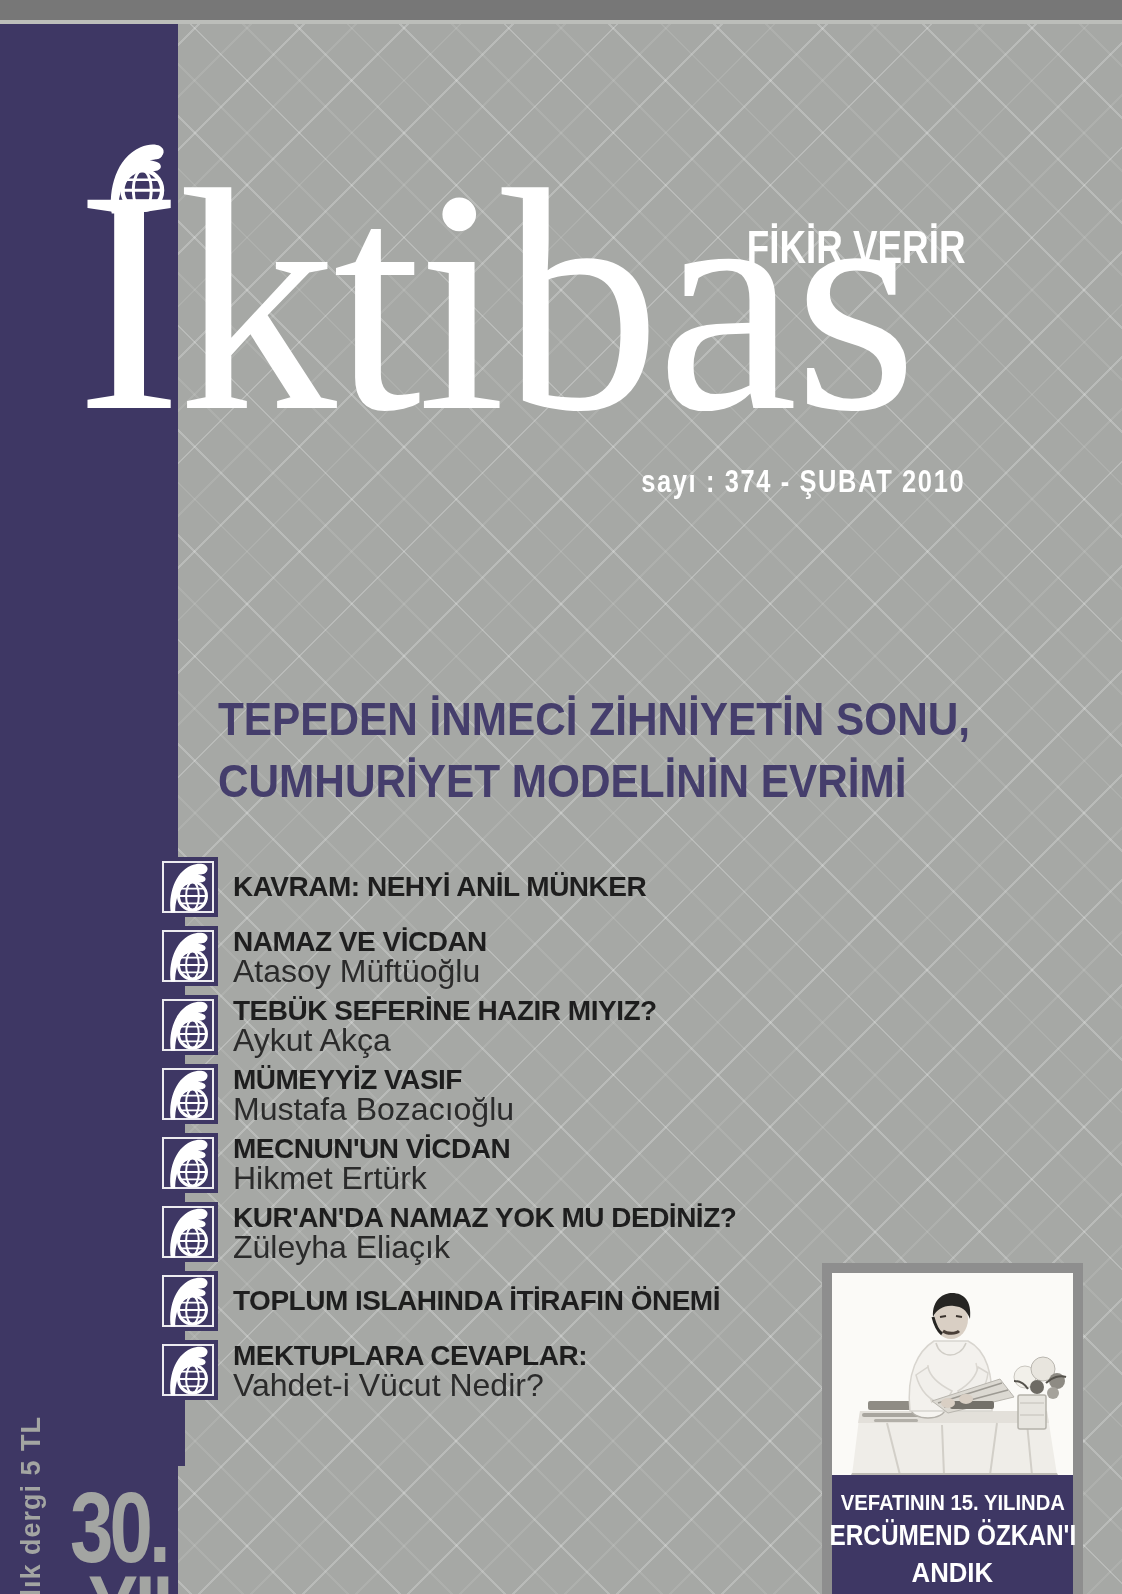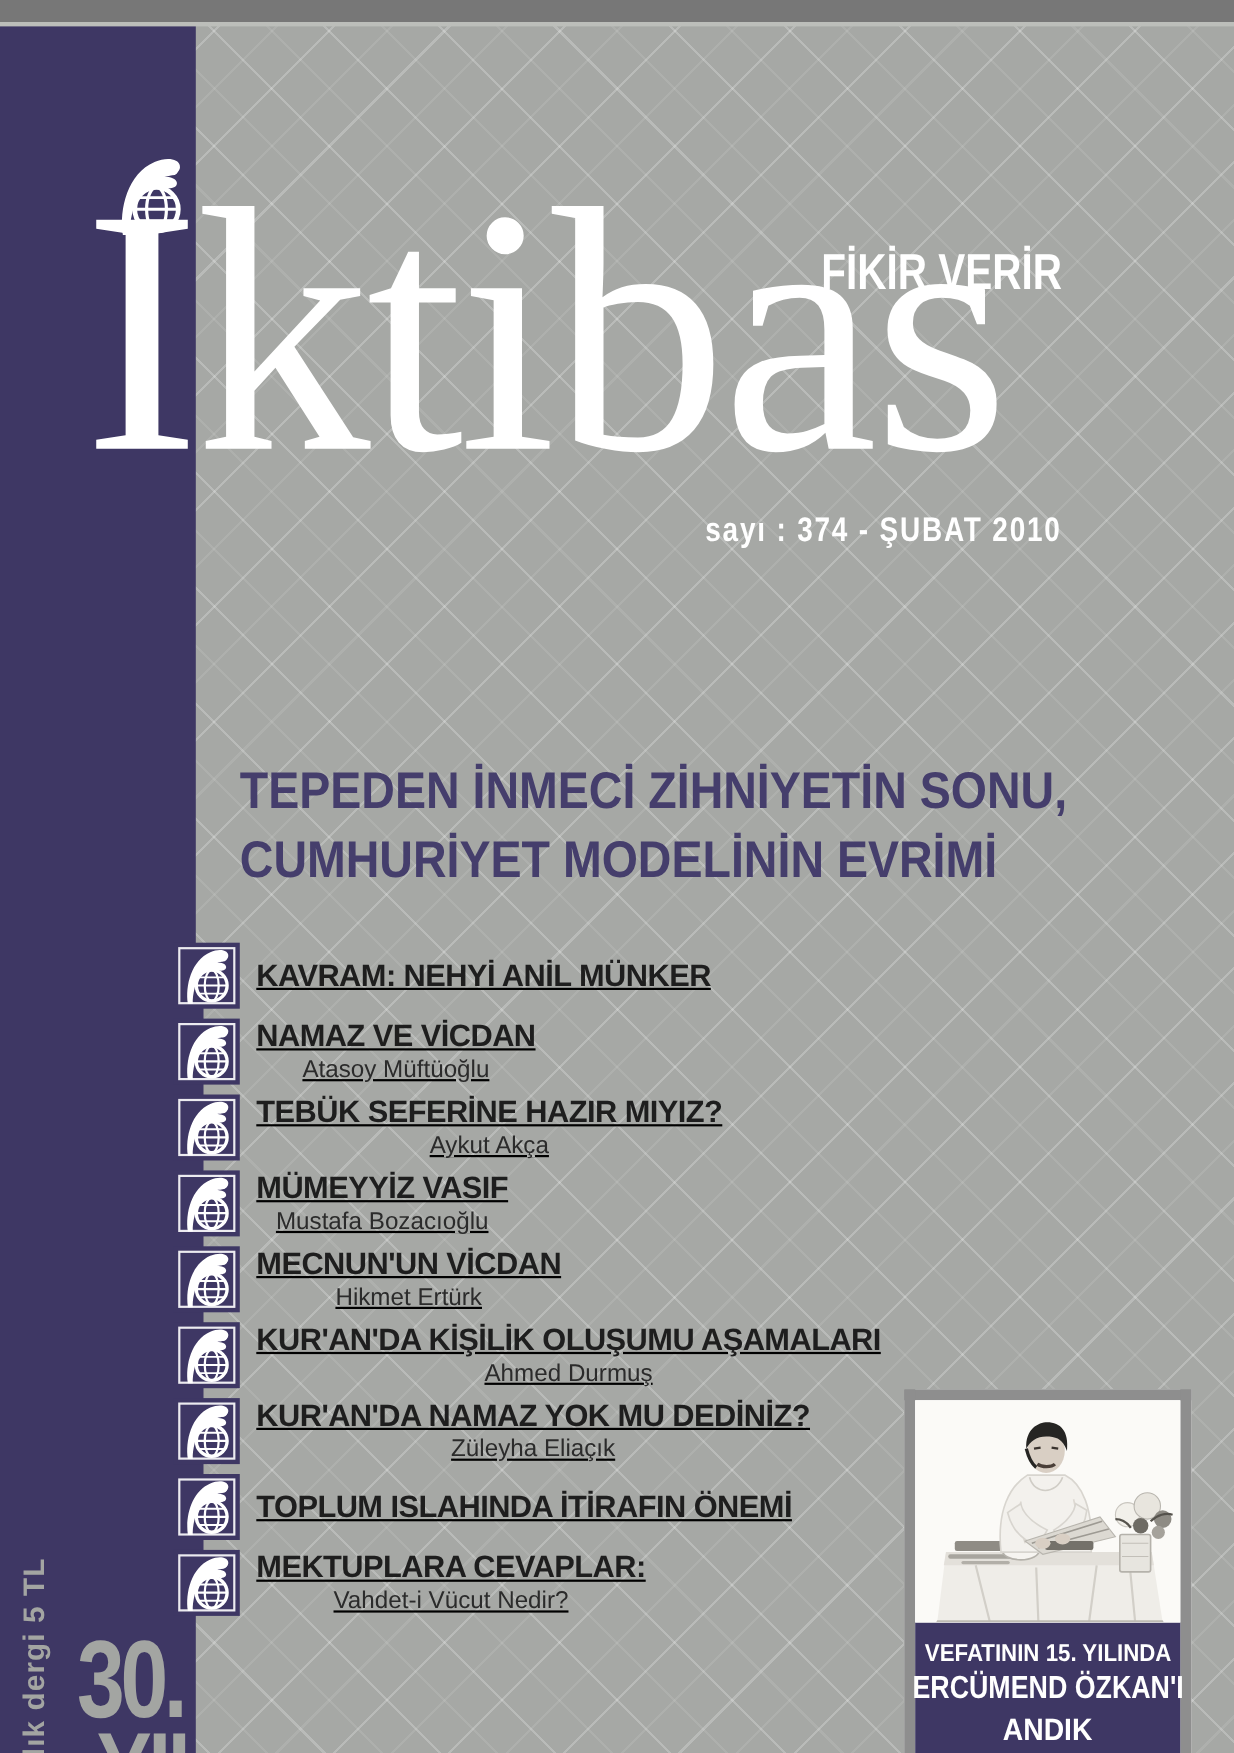"KAVRAM: NEHYİ ANİL MÜNKER" .art-row { text-decoration: underline -> none }
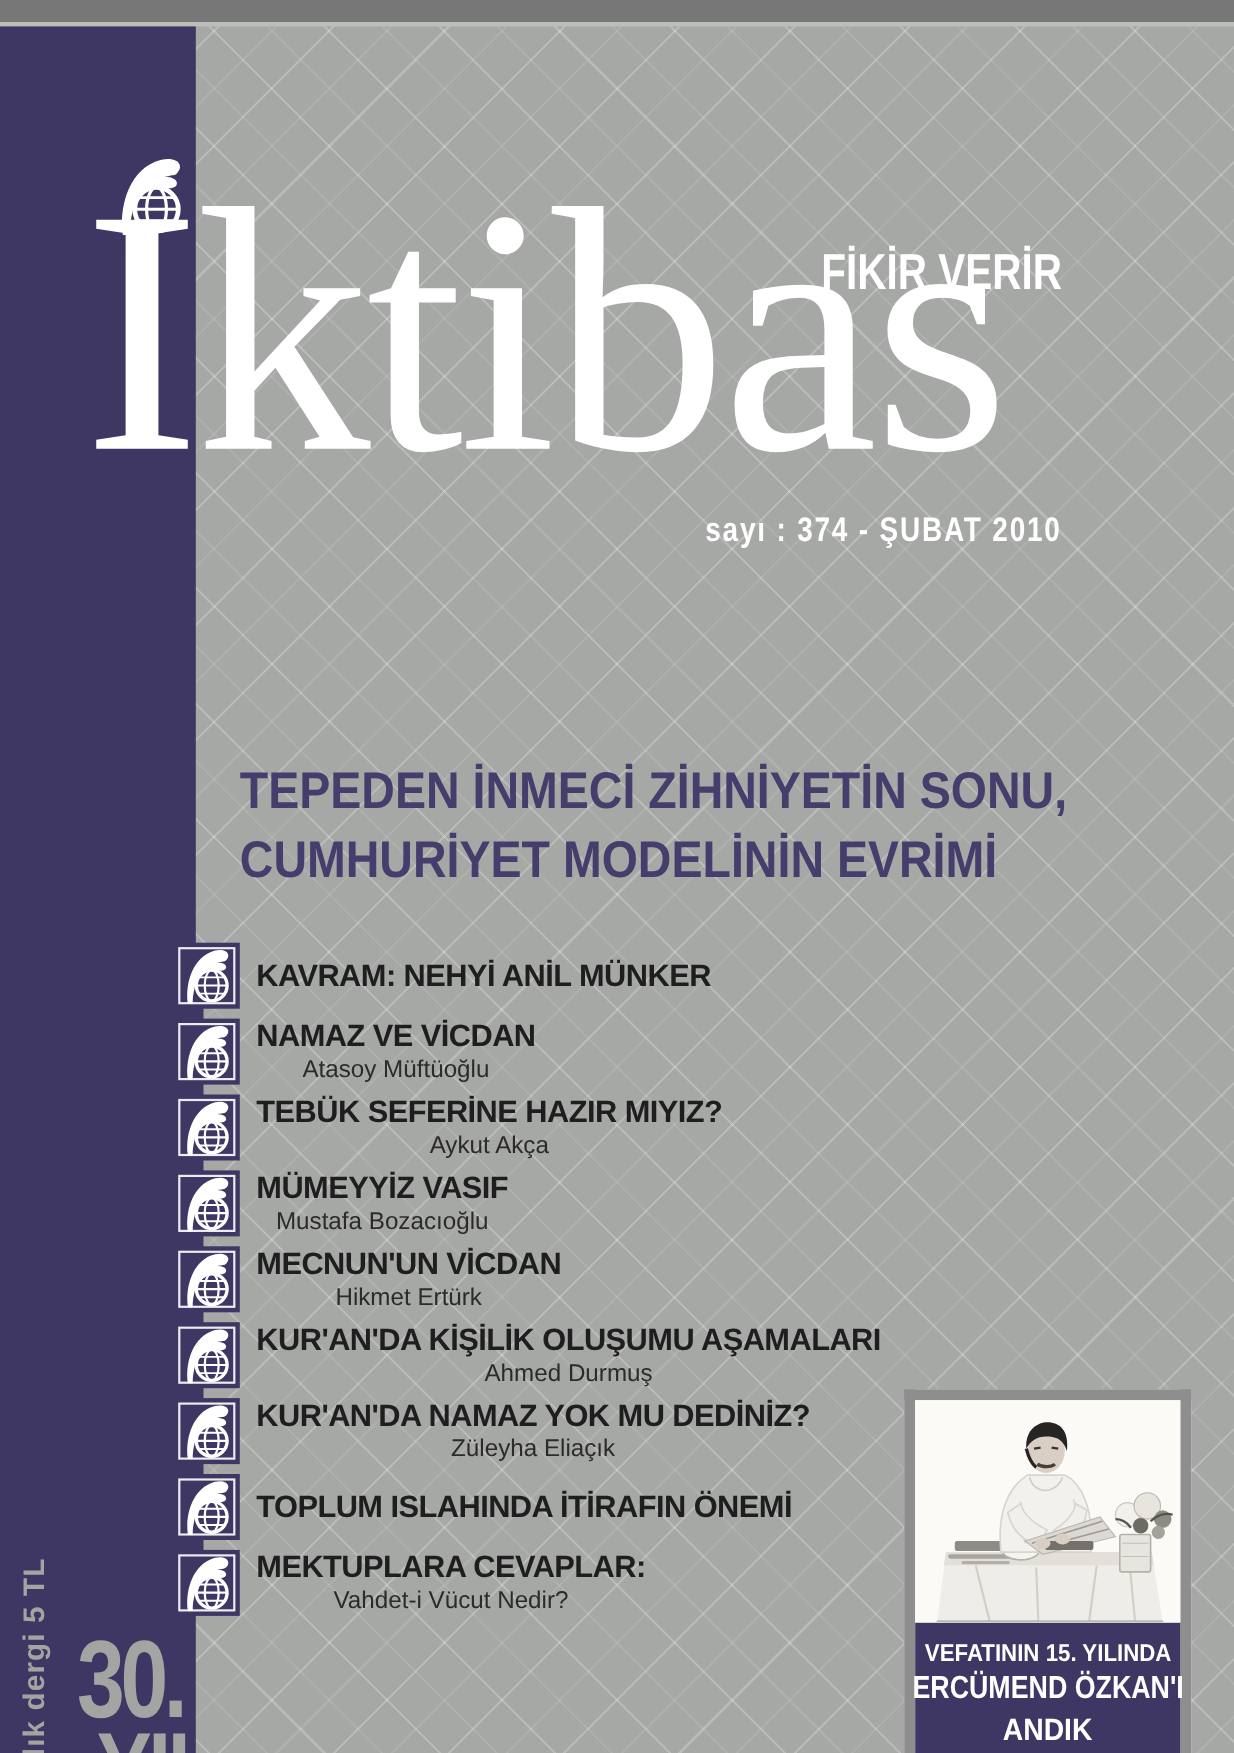"Atasoy Müftüoğlu" .art-author { font-size: 22px -> 32px; text-align: center -> none }
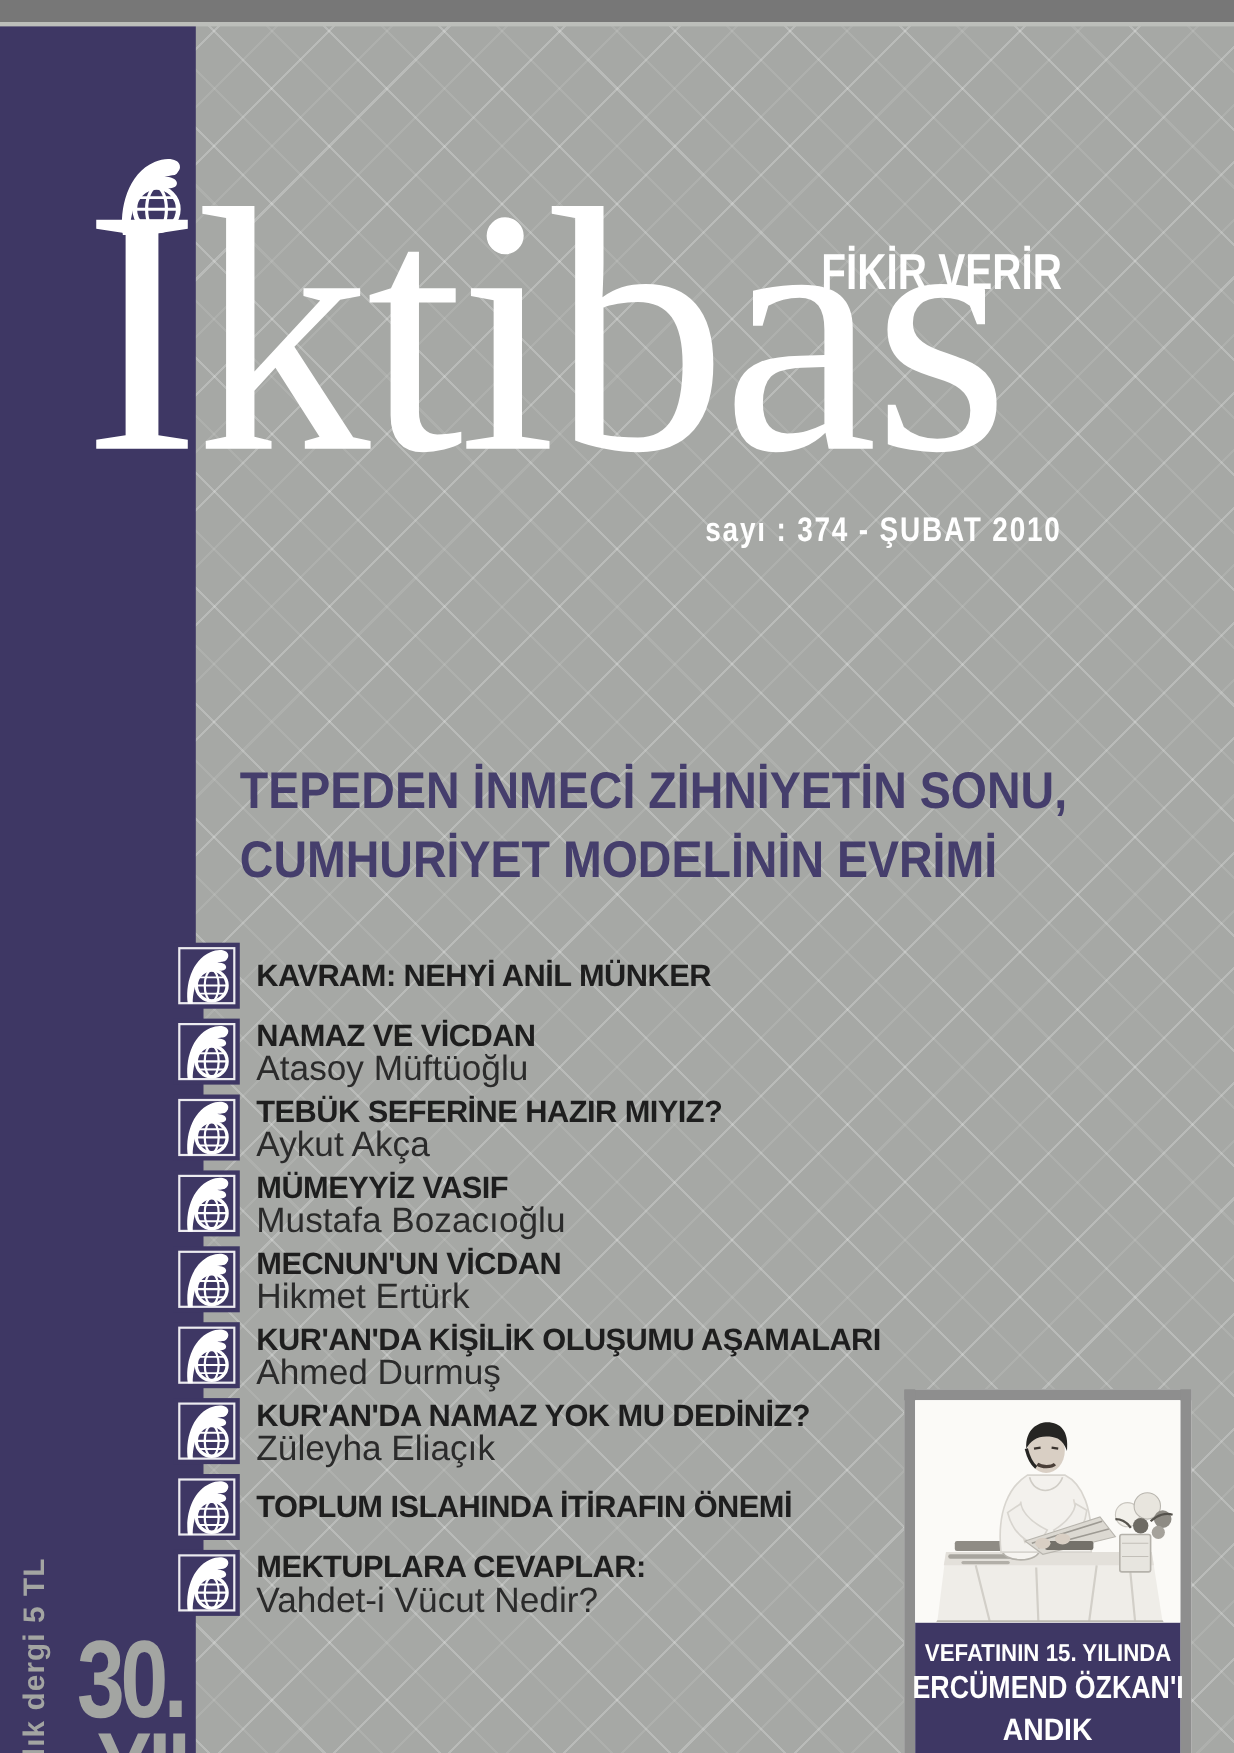"KUR'AN'DA KİŞİLİK OLUŞUMU AŞAMALARI" div.art-row { html: <div> <div> <div></div> <svg> <use></use> </svg> </div> <div> <div>KUR'AN'DA KİŞİLİK OLUŞUMU AŞAMALARI</div> <div>Ahmed Durmuş</div> </div> </div> -> none }
